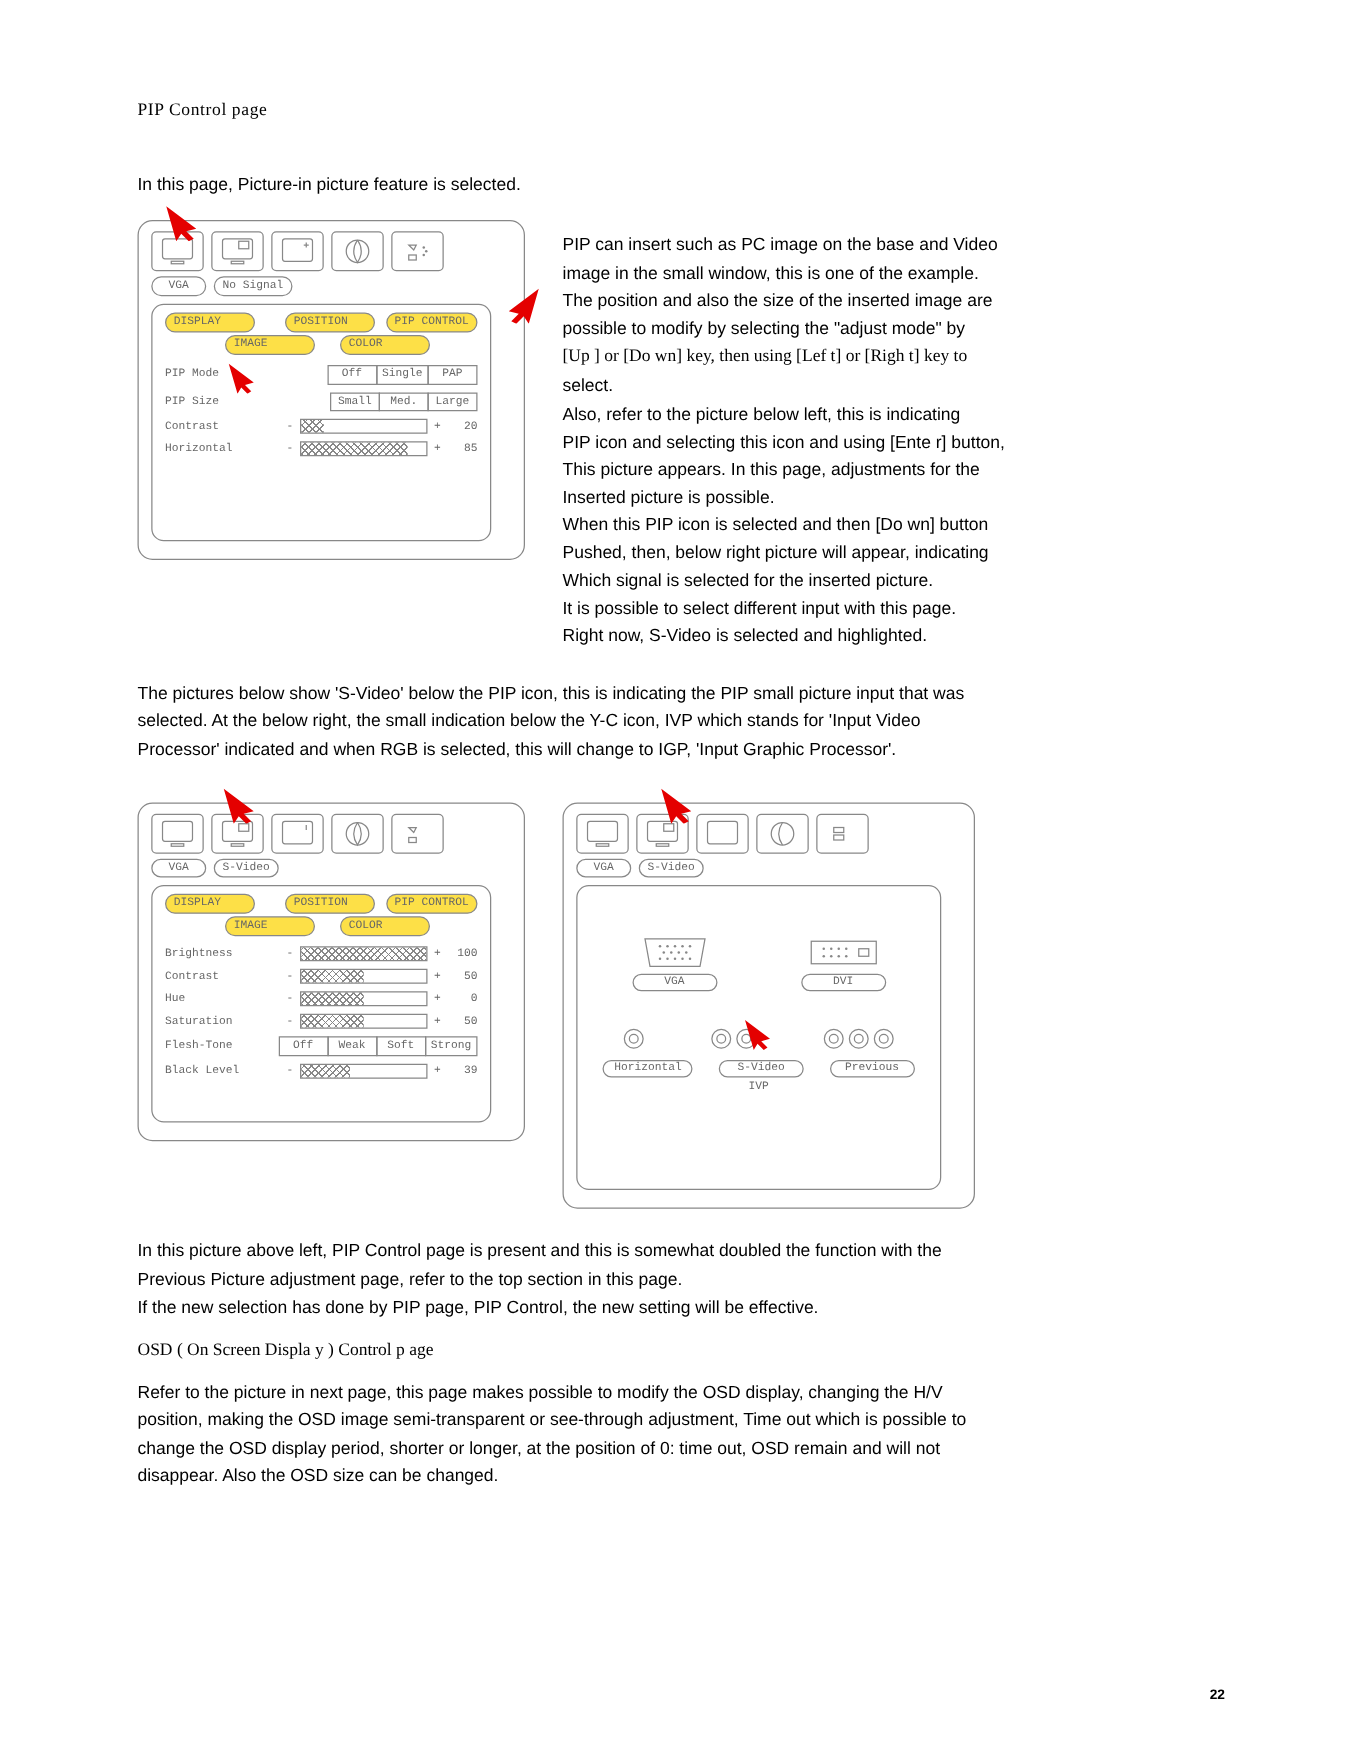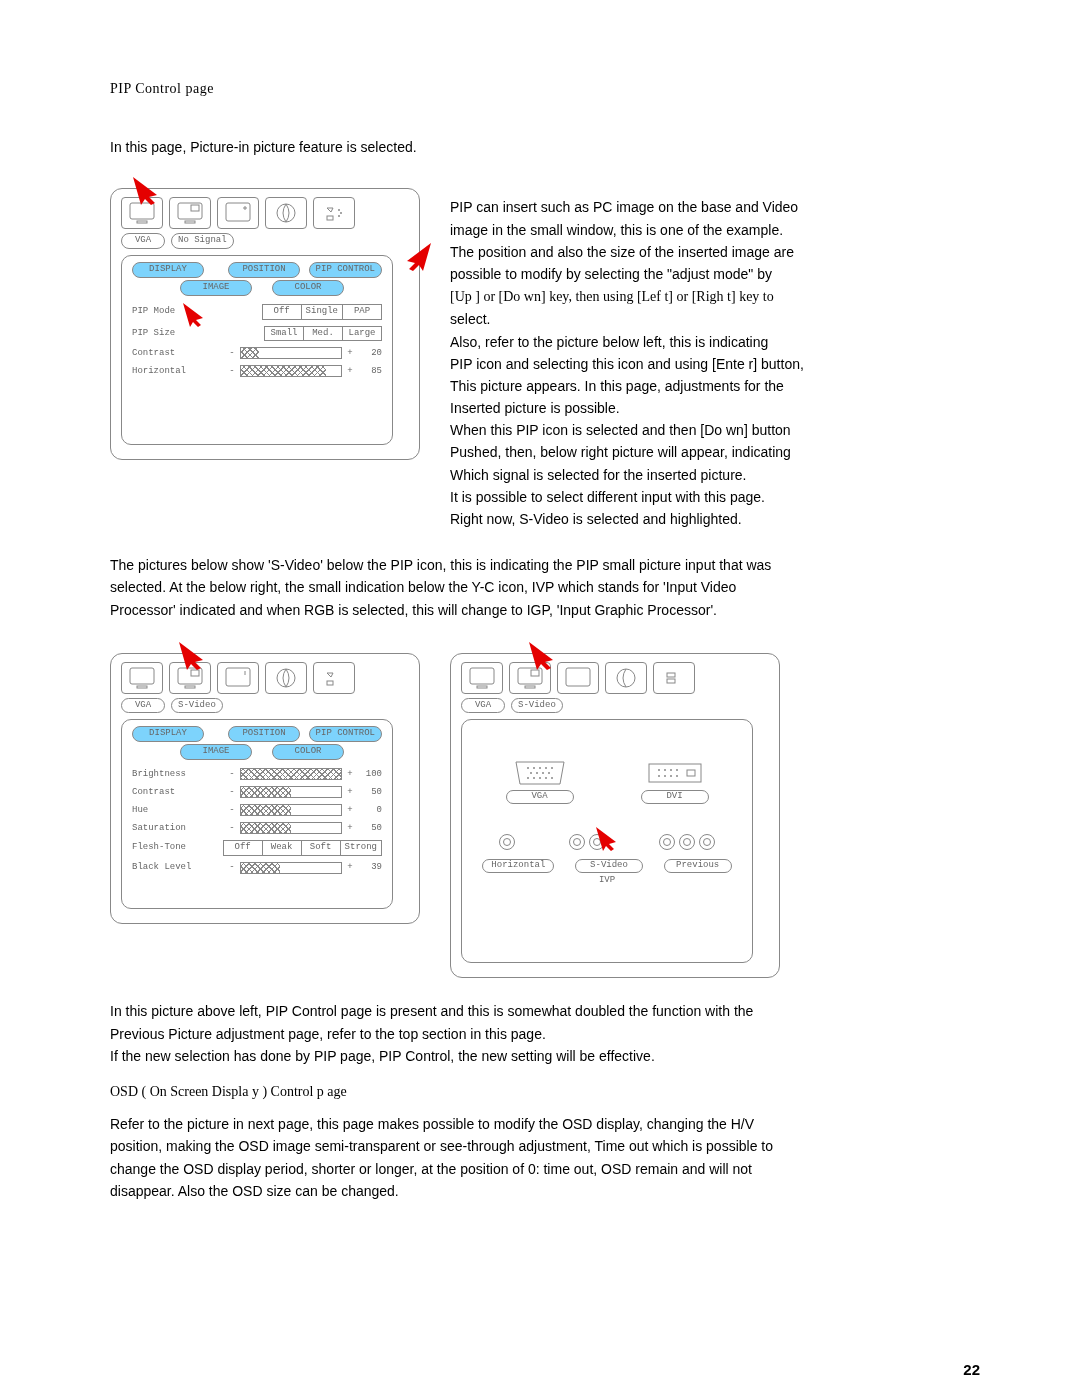"In this page, Picture-in picture" .intro { margin-bottom: 32px -> 20px }
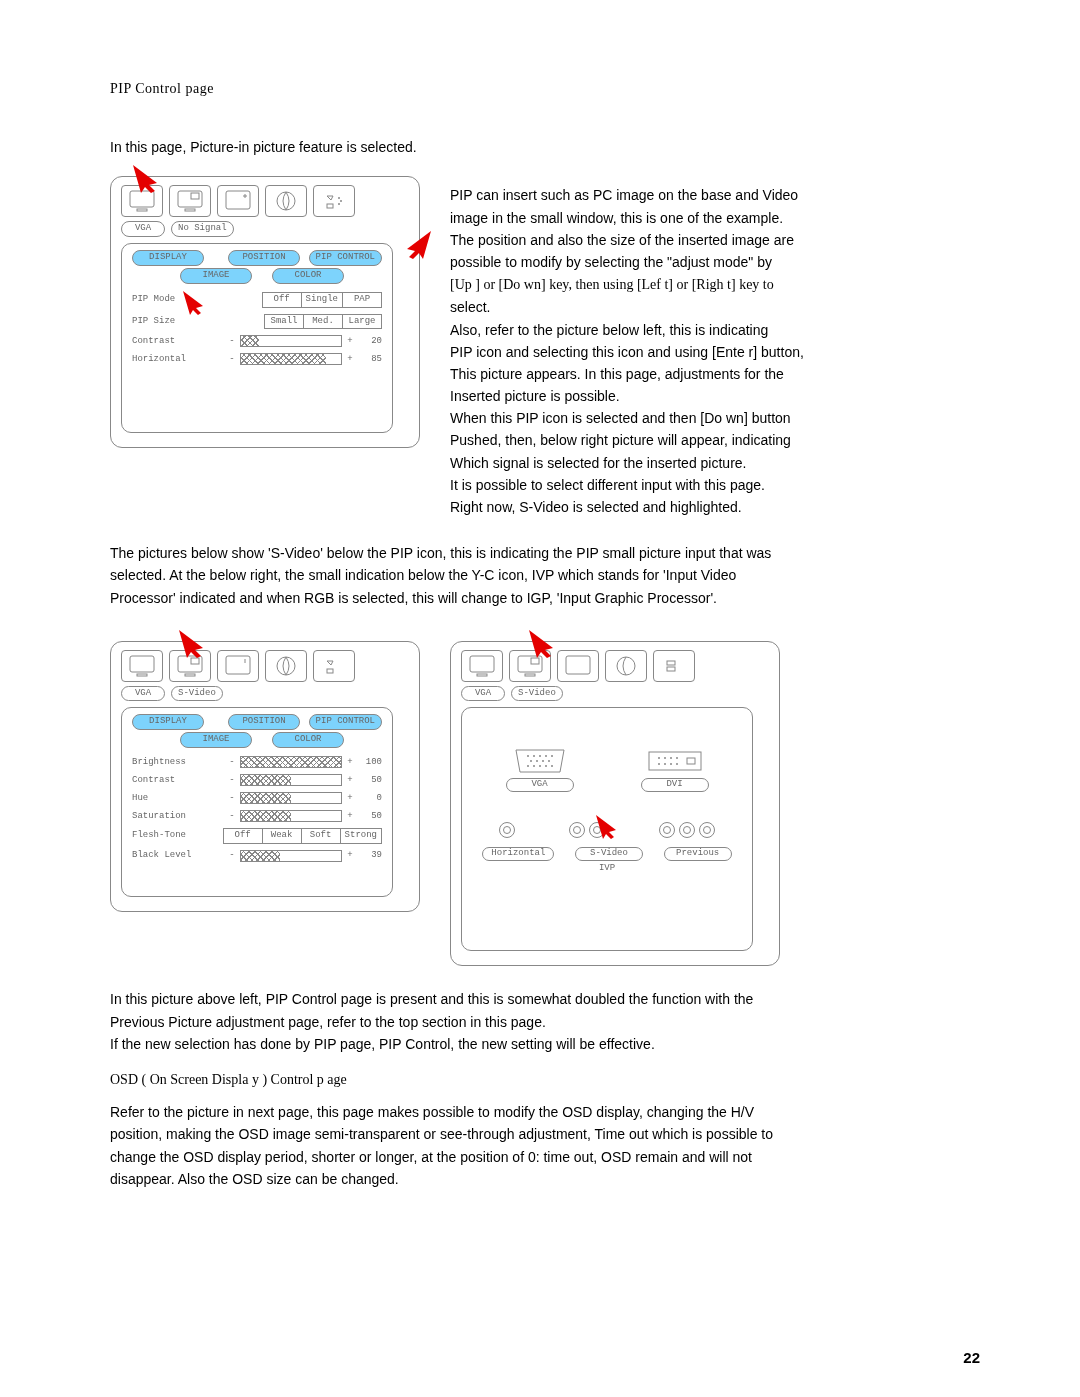"DISPLAY" .tab { background: #7dd3fc -> #fde047; text-align: center -> none }
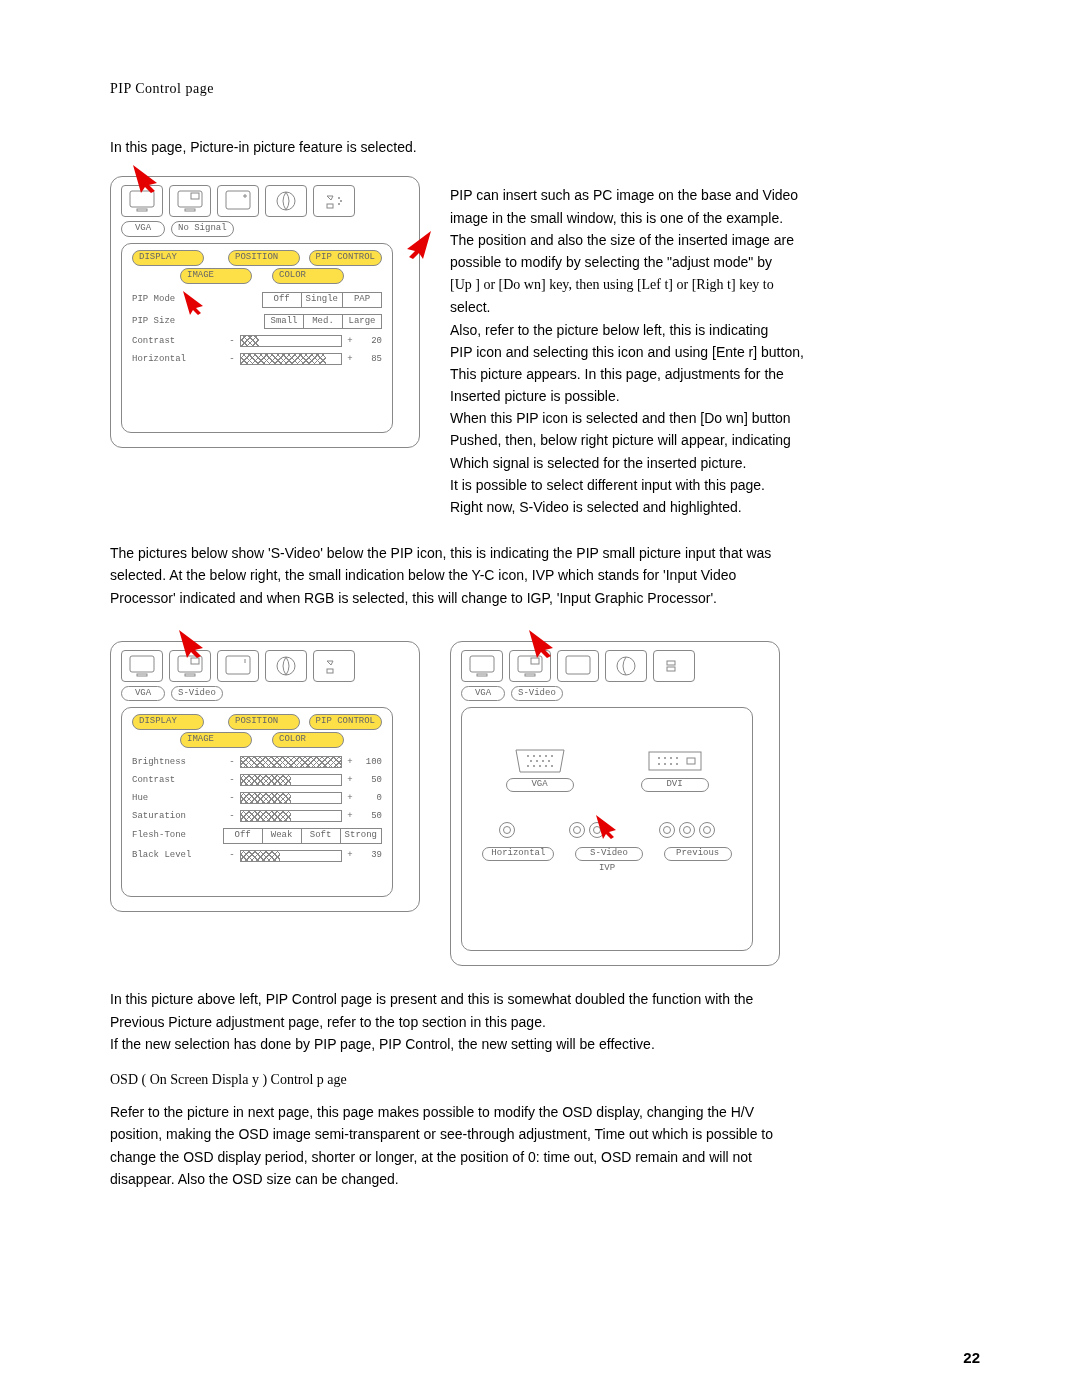"22" .pagenum { font-size: 15px -> 11px }
